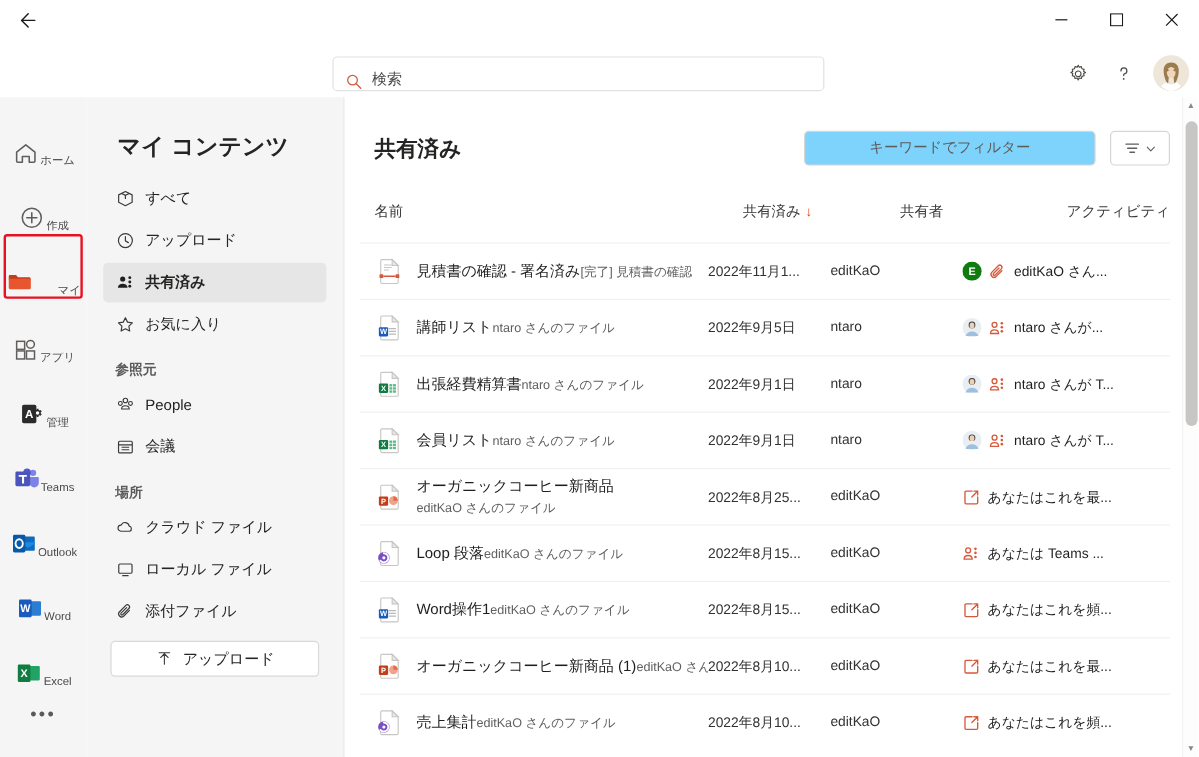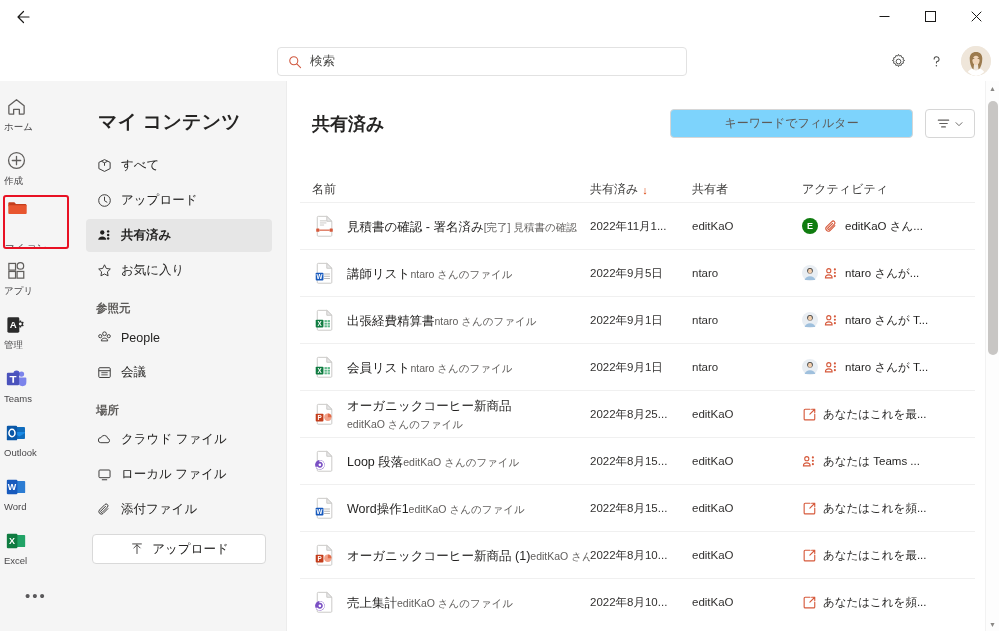"検索" .search-box { align-items: center -> flex-end }
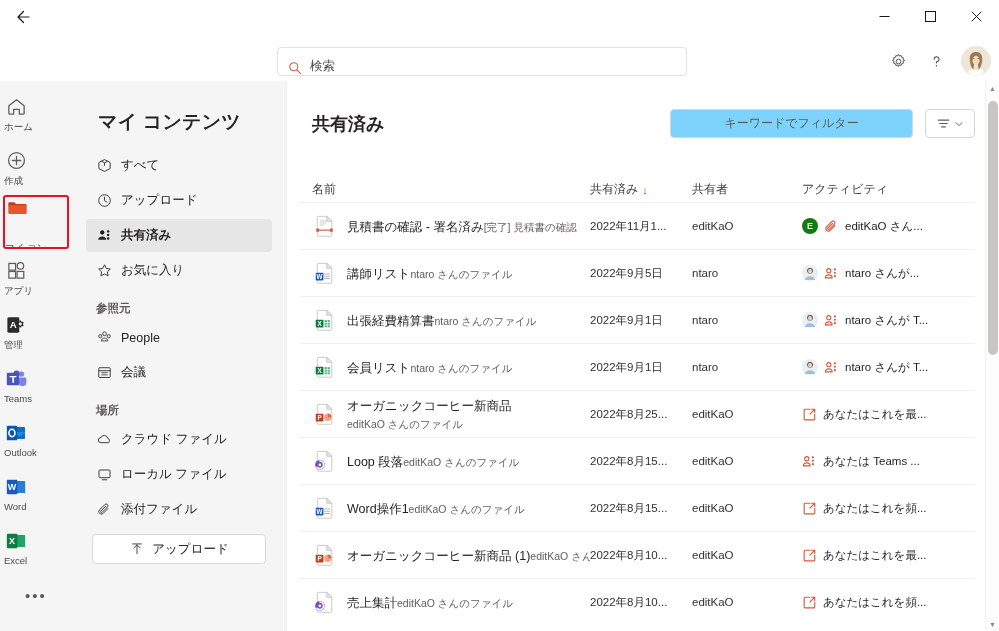"ホーム" .rail-item { align-items: flex-start -> flex-end; flex-direction: column -> row }
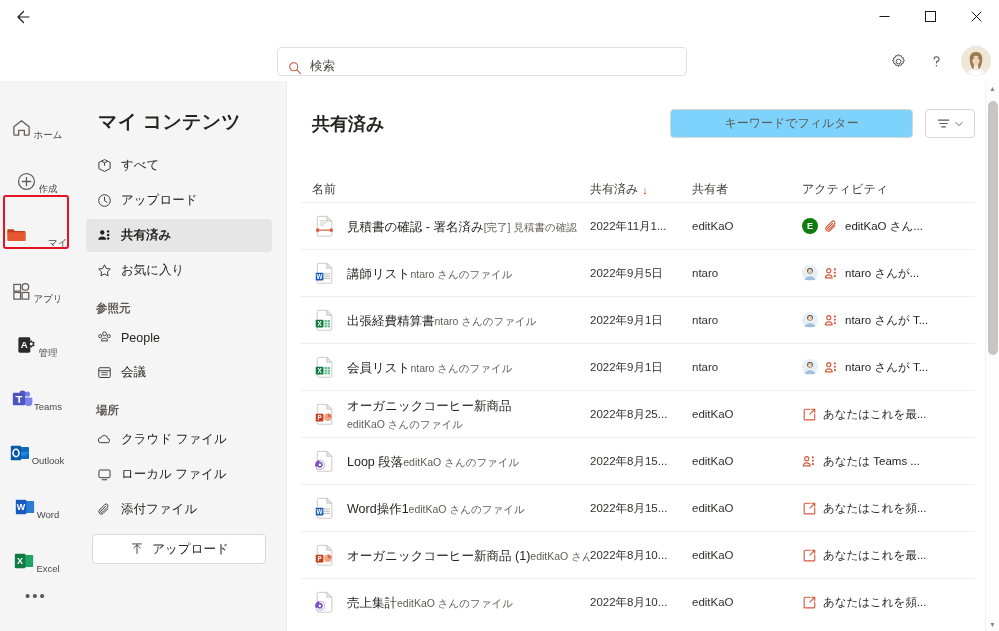"名前" .thead { align-items: flex-end -> flex-start; gap: none -> 29px }
